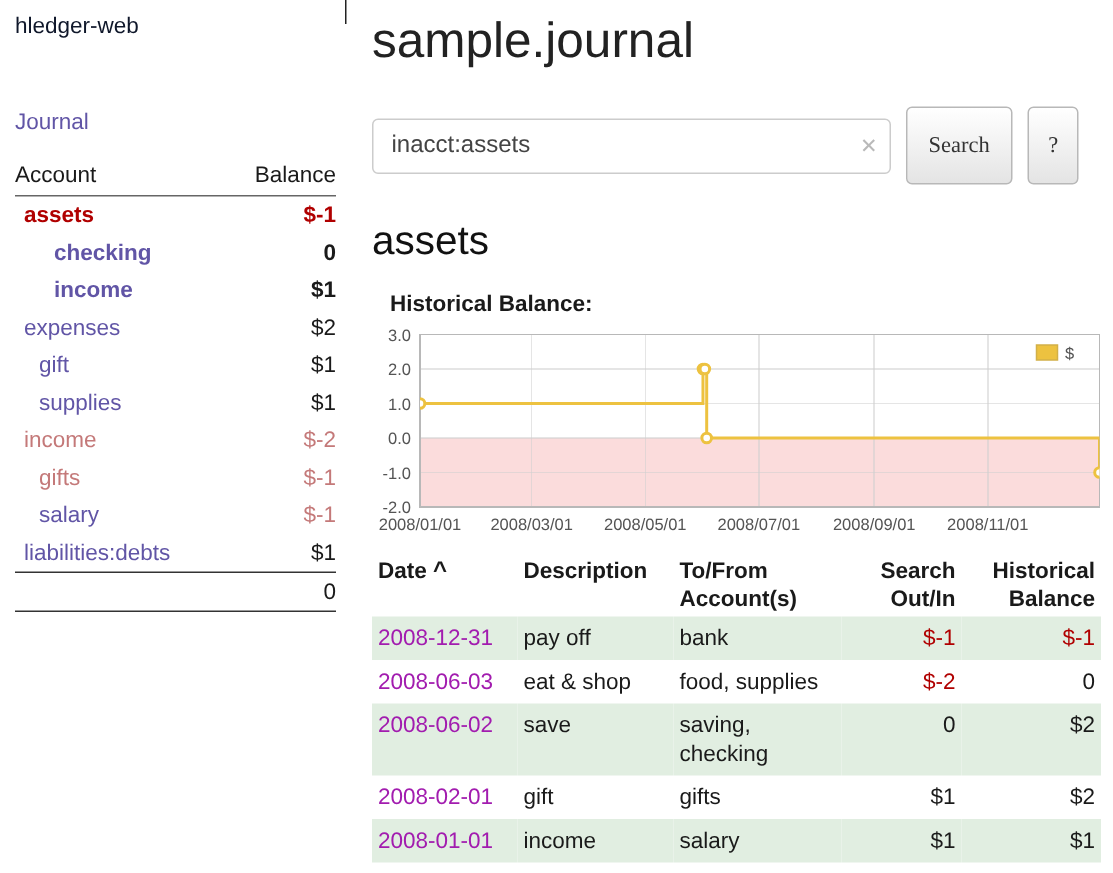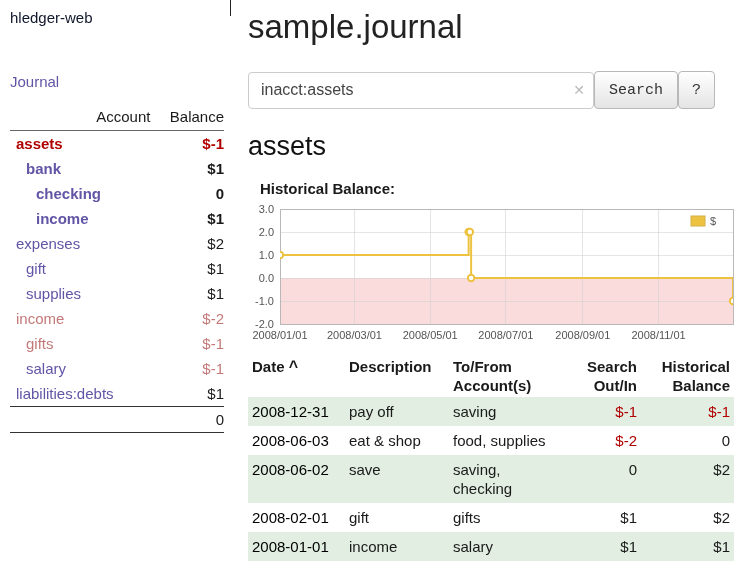"inacct:assets" .search-form { gap: 0 -> 10px }
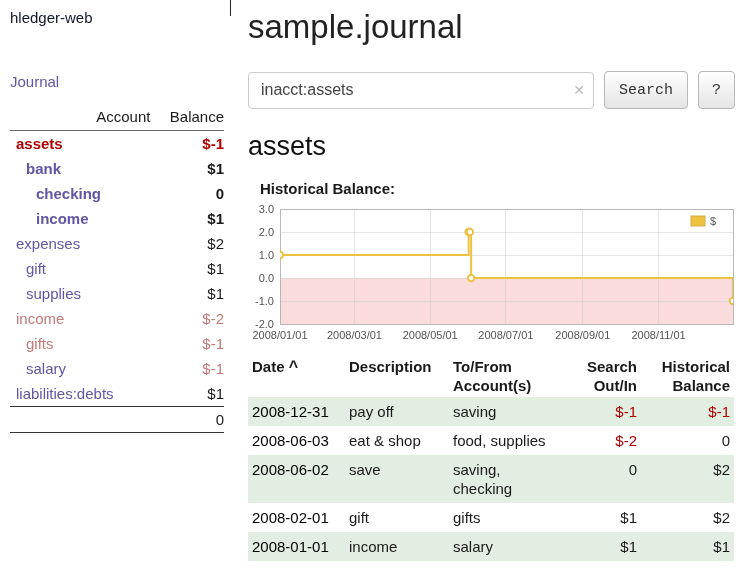"Search" .btn { font-family: Liberation Mono, monospace -> Liberation Serif, serif; height: 38px -> 52px }
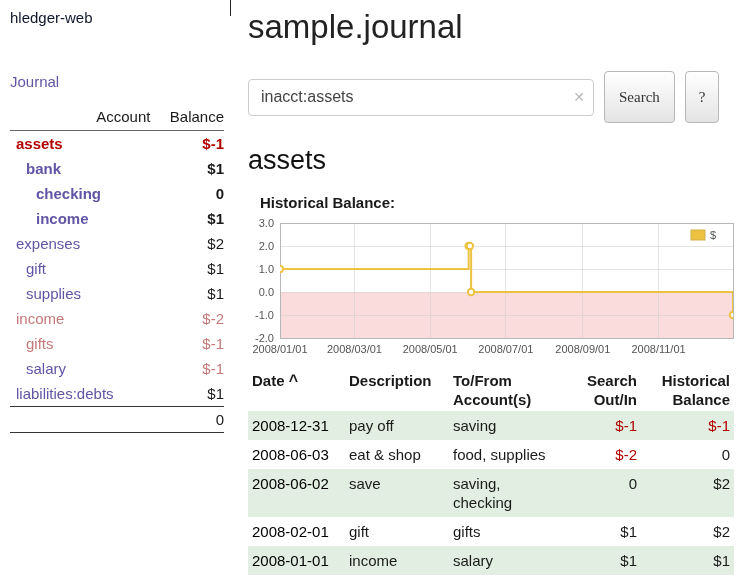"Account" table.accounts th { text-align: right -> left }
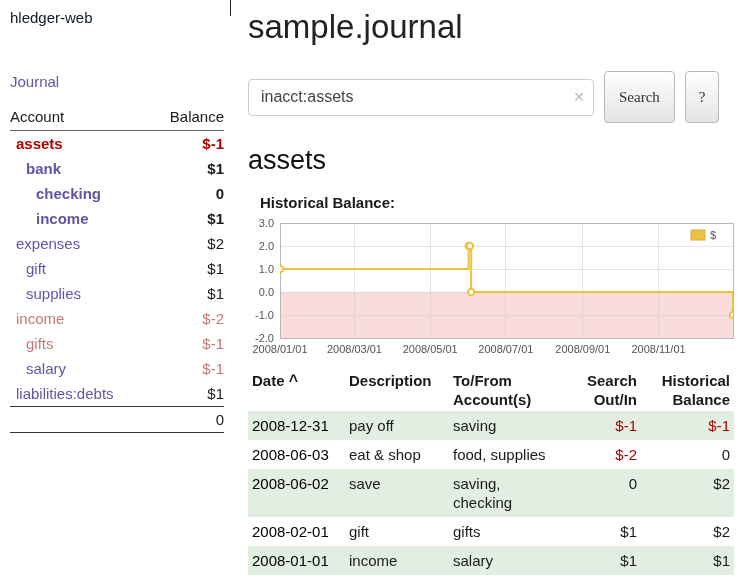"bank" tr { html: <tr> <td><a>bank</a></td> <td>$1</td> </tr> -> none }
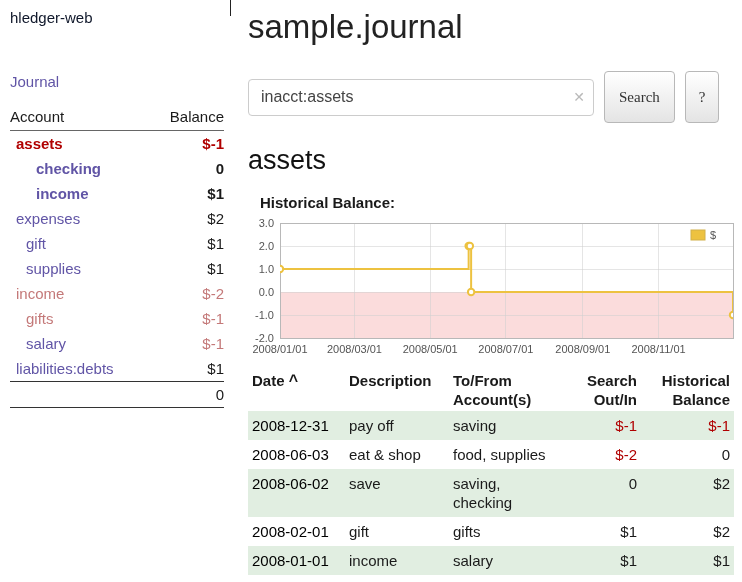"2008-12-31" .date-link { color: #000000 -> #a21caf }
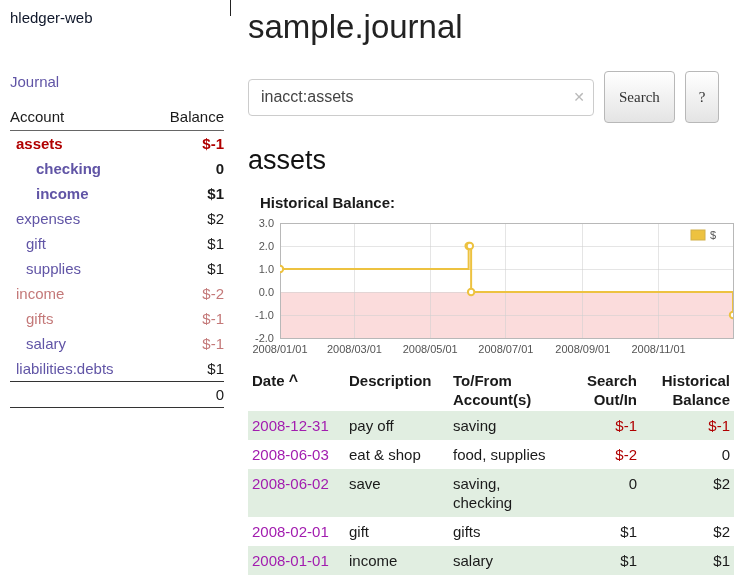"saving" td { text: saving -> bank }
